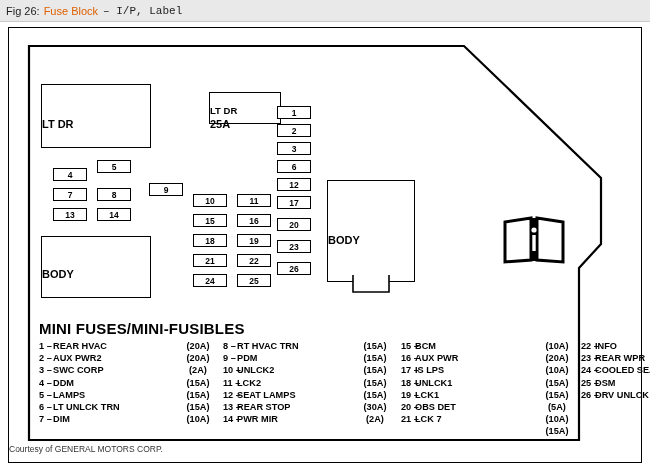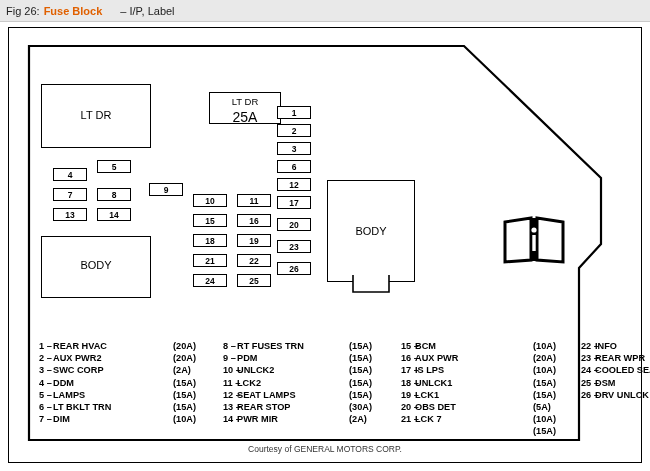"Fuse Block" .header .hl { font-weight: bold -> normal; margin-right: 18px -> 5px }
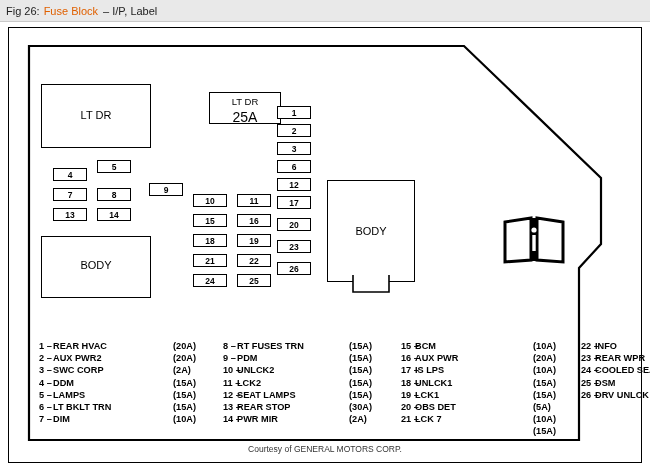"– I/P, Label" .header .sub { font-family: none -> Liberation Mono, monospace }
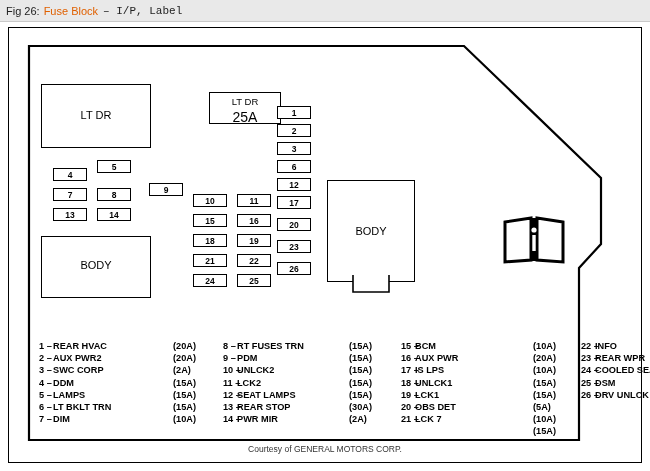"LT DR" .bigbox .cap { font-weight: normal -> bold; margin-top: none -> 9px; text-align: center -> left }
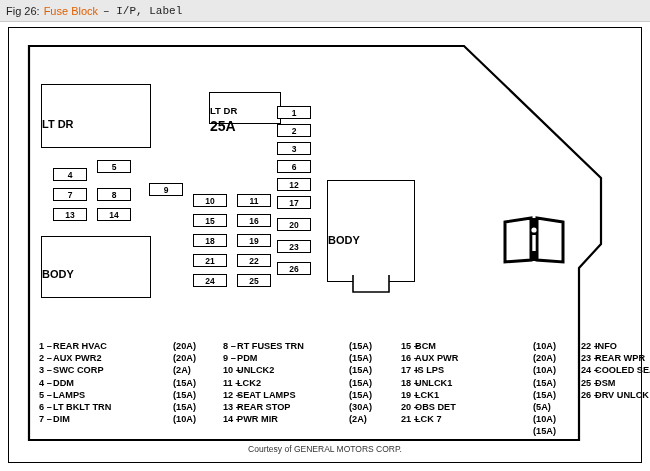"25A" div.cap { font-size: 14px -> 11px }
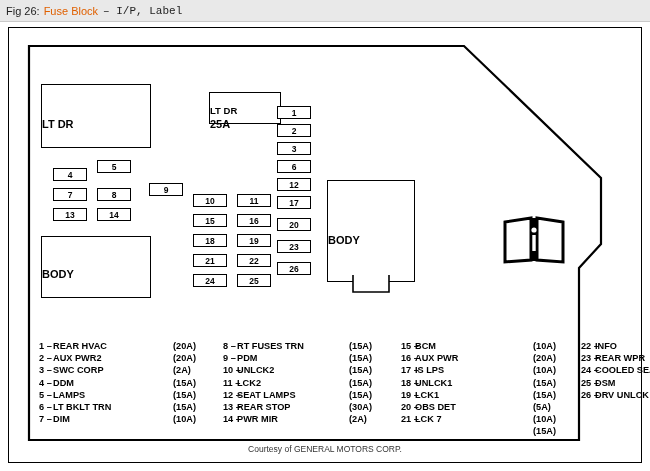"MINI FUSES/MINI-FUSIBLES" div.legend-title { html: none -> <div>MINI FUSES/MINI-FUSIBLES</div> }
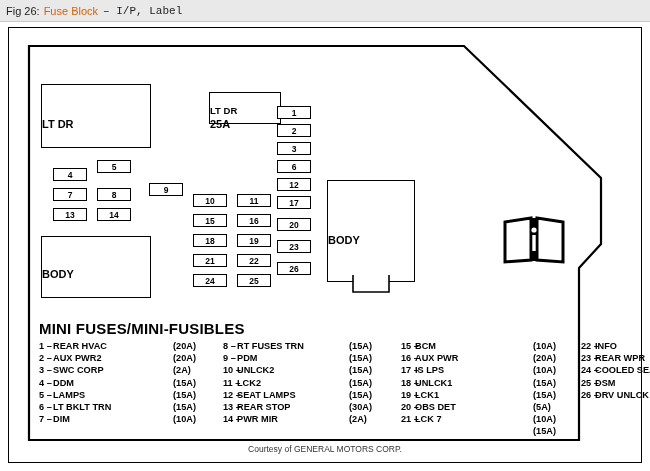"(20A)" .legrow .amp { text-align: left -> center }
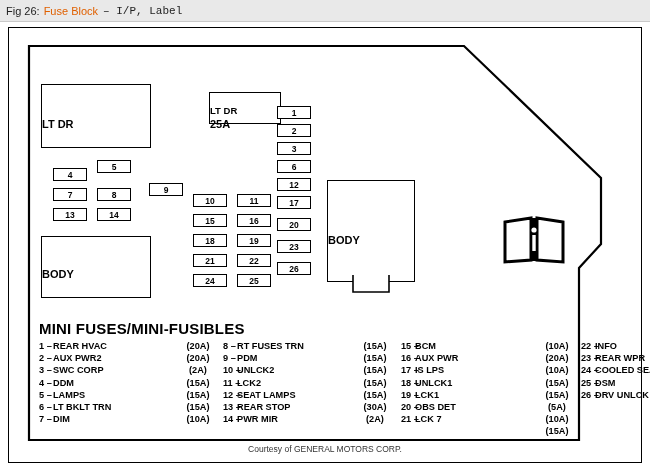"RT FUSES TRN" span.nm { text: FUSES -> HVAC }
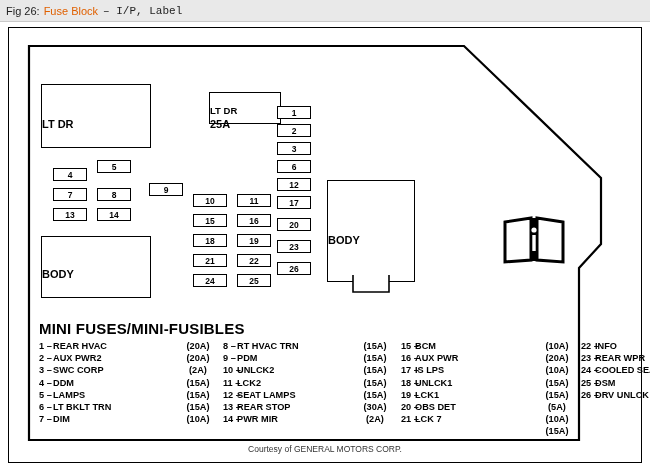"LT BKLT TRN" span.nm { text: BKLT -> UNLCK }
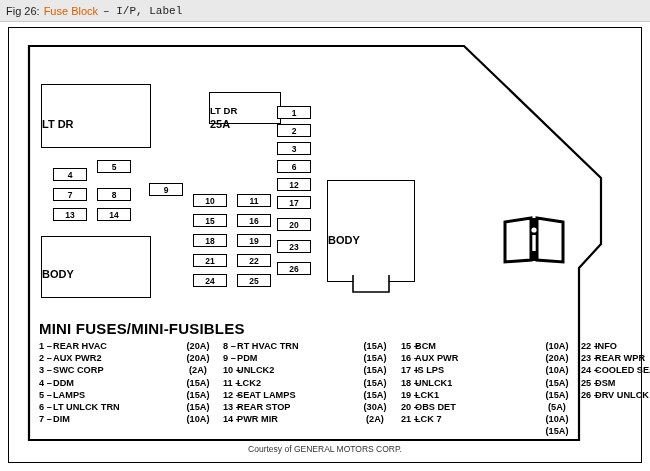"Courtesy of GENERAL MOTORS CORP." .courtesy { text-align: center -> none }
